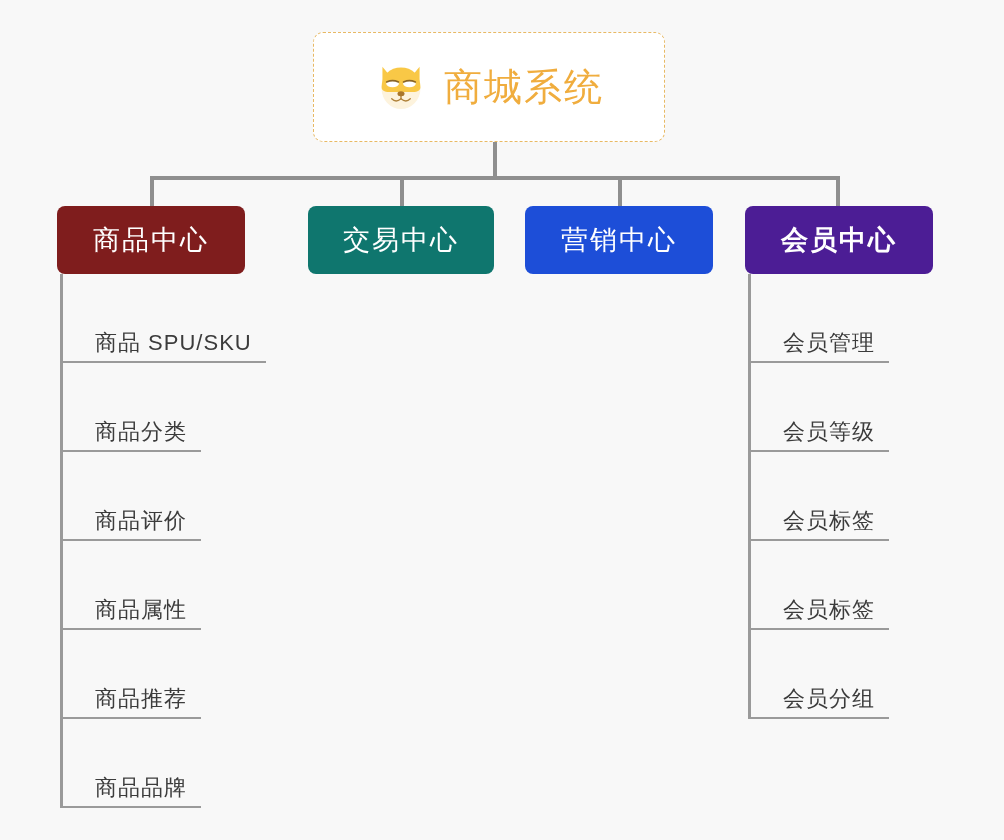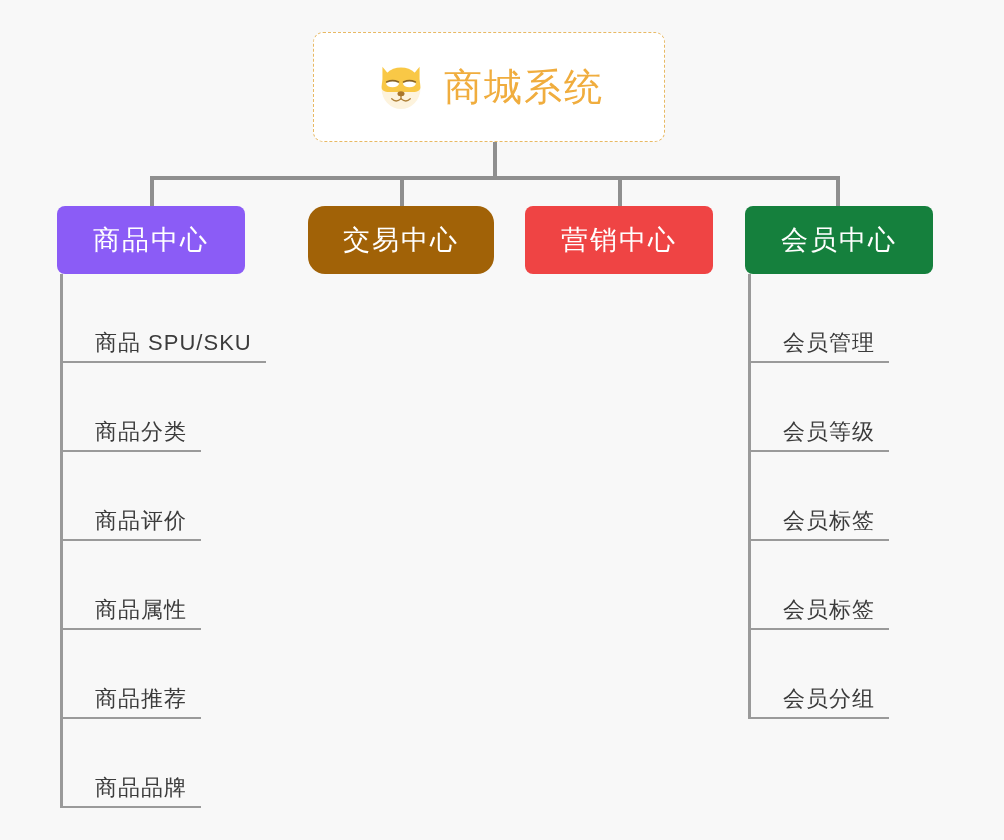"商品中心" div.cat-box { background-color: #8b5cf6 -> #7f1d1d }
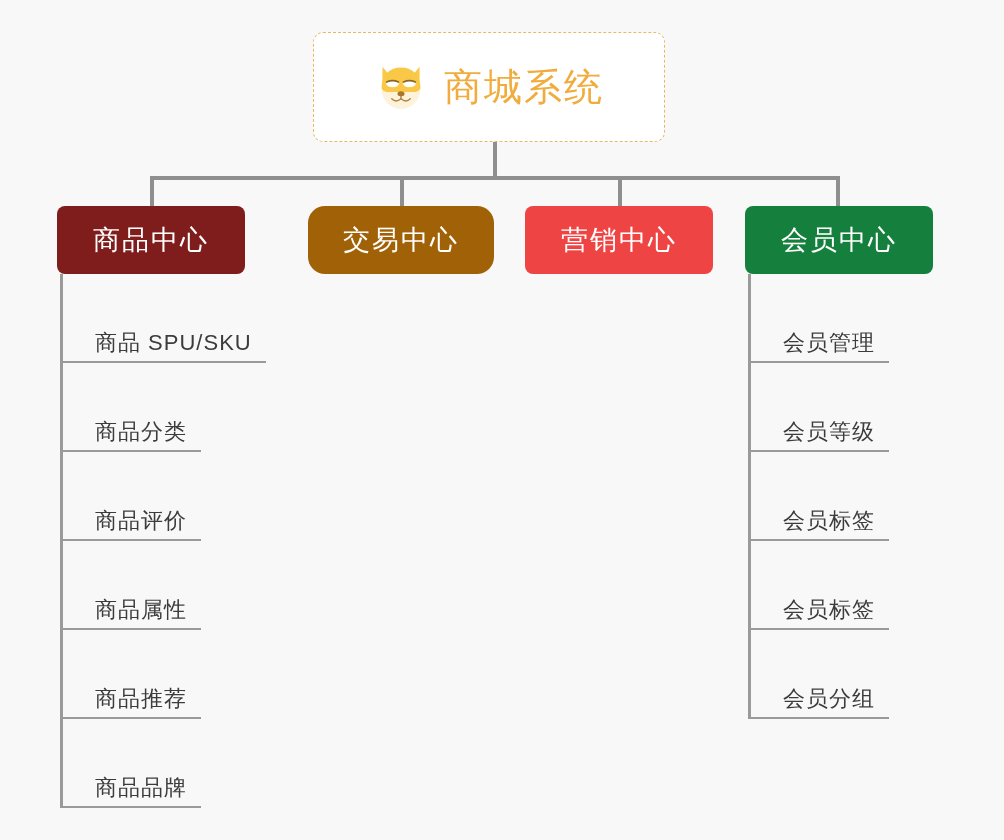"交易中心" div.cat-box { background-color: #a16207 -> #0f766e; border-radius: 17px -> none }
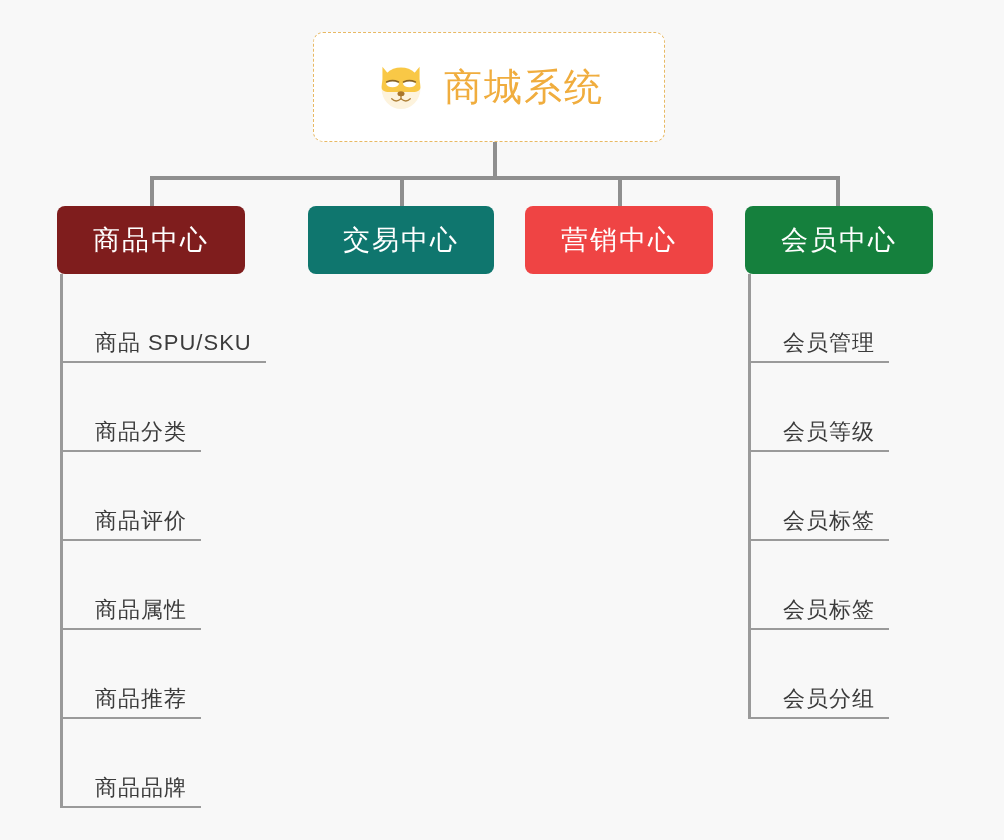"营销中心" div.cat-box { background-color: #ef4444 -> #1d4ed8 }
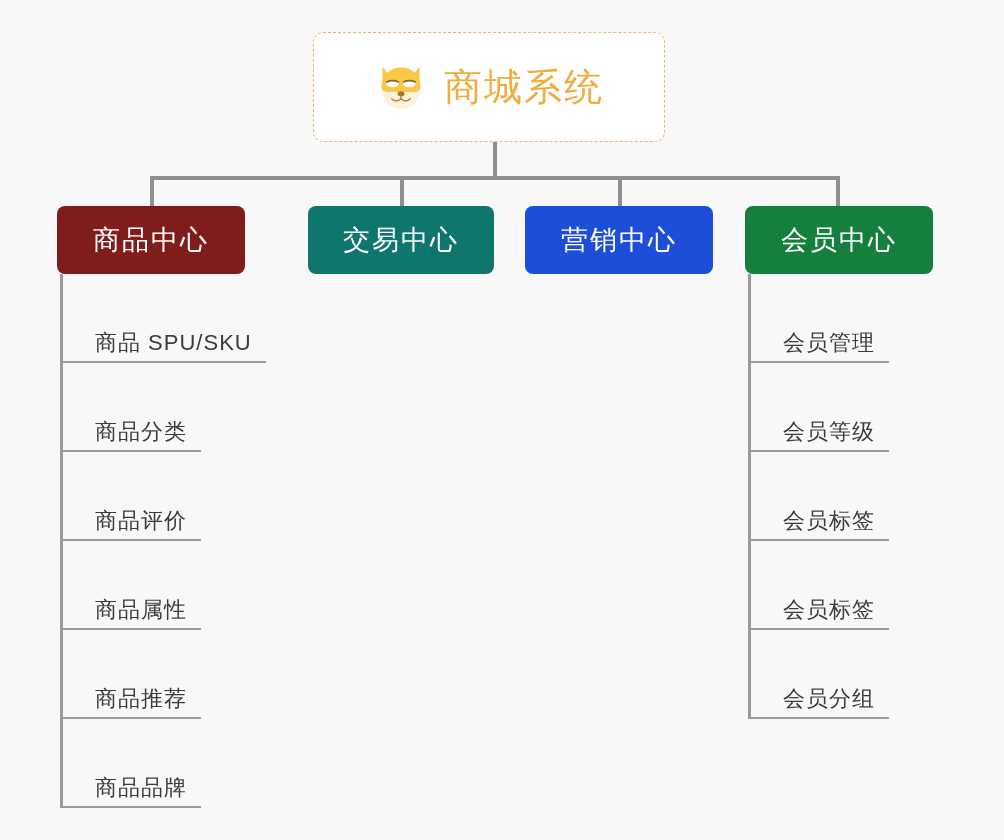"会员中心" div.cat-box { background-color: #15803d -> #4c1d95; font-weight: none -> bold }
